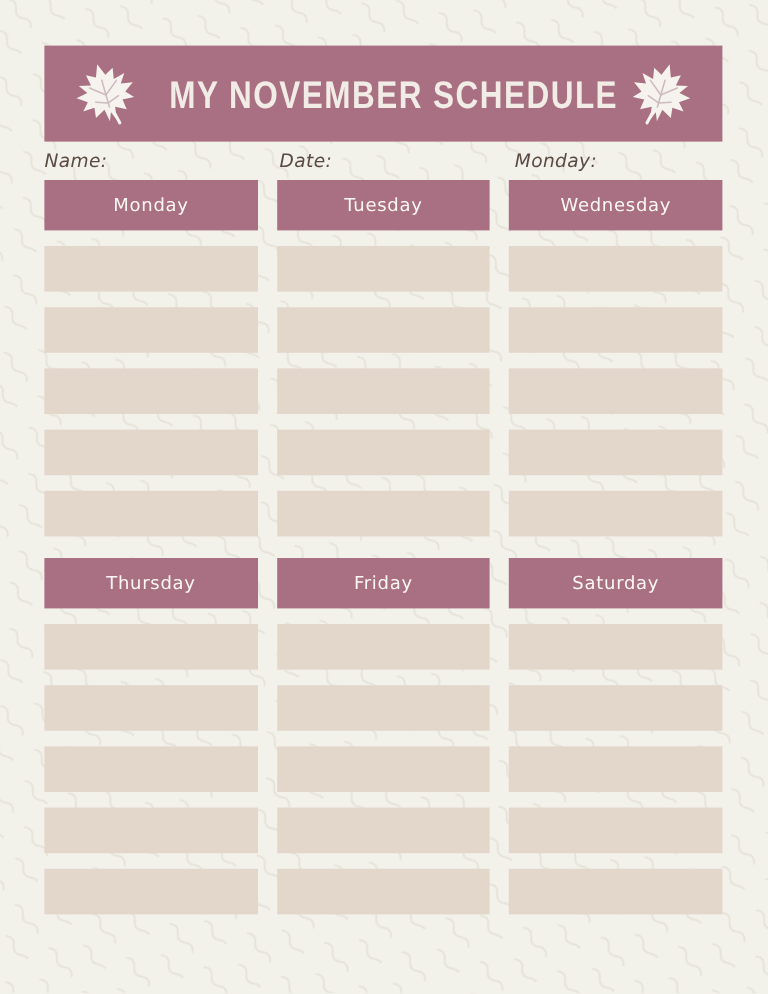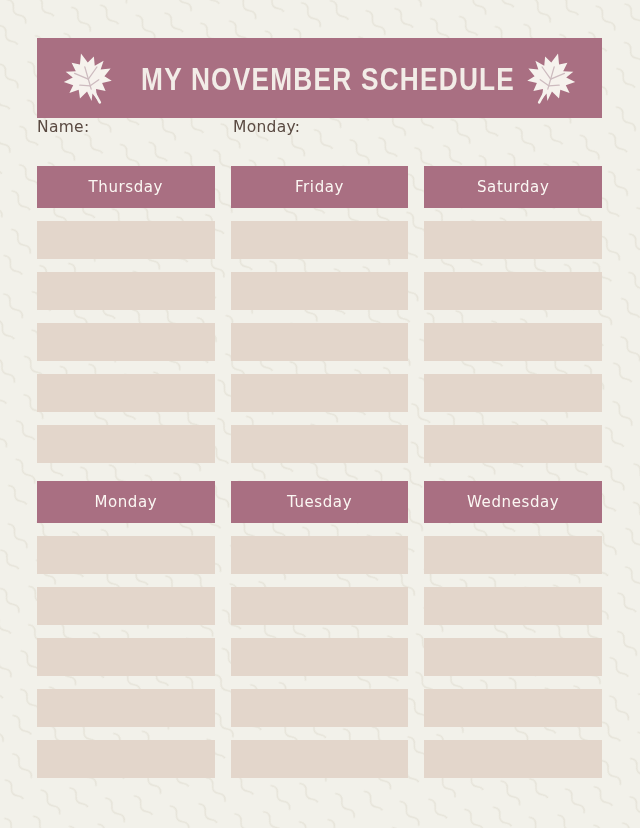"Name:" .info-row { align-items: flex-start -> center; font-style: none -> italic; height: 48px -> 32px }
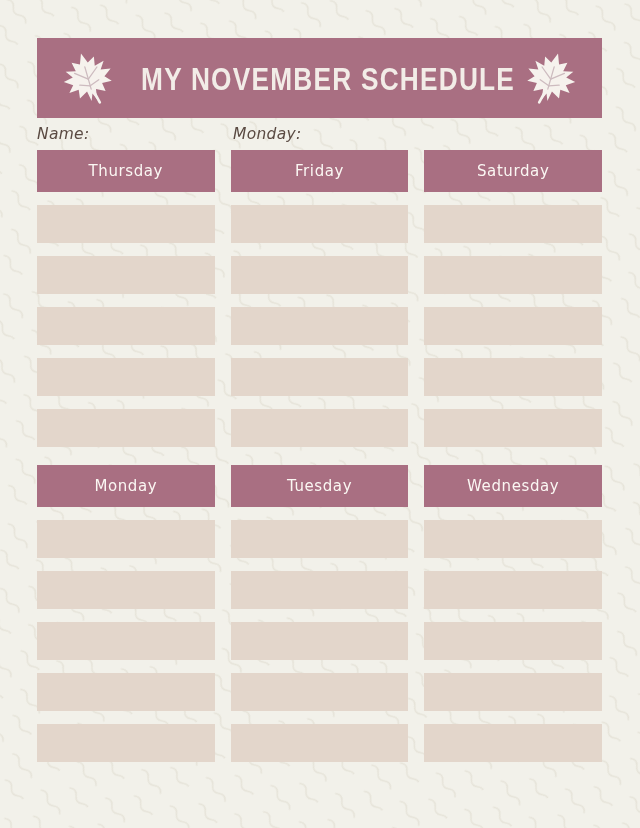"Date:" div.info-field { html: none -> <div>Date:</div> }
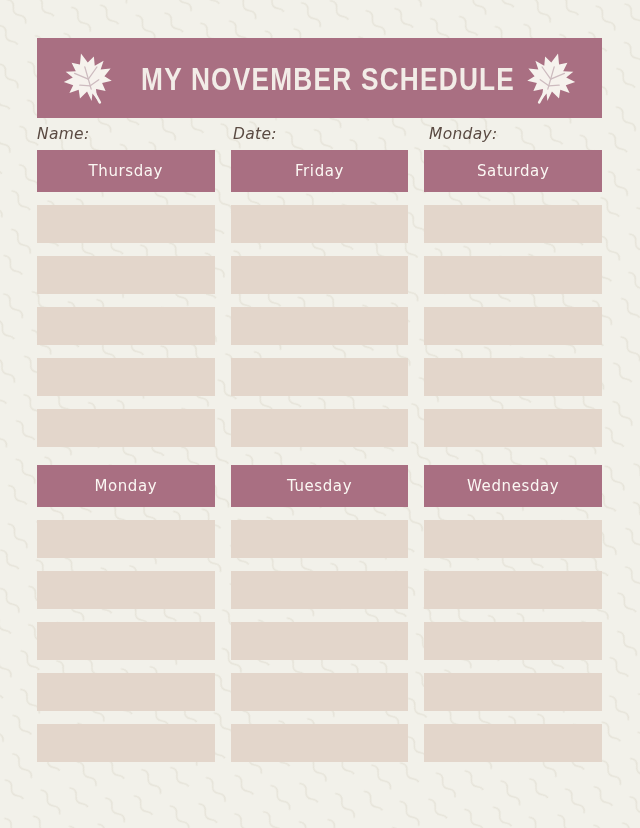"Thursday" div.section { order: before "Monday" -> after "Monday" }
